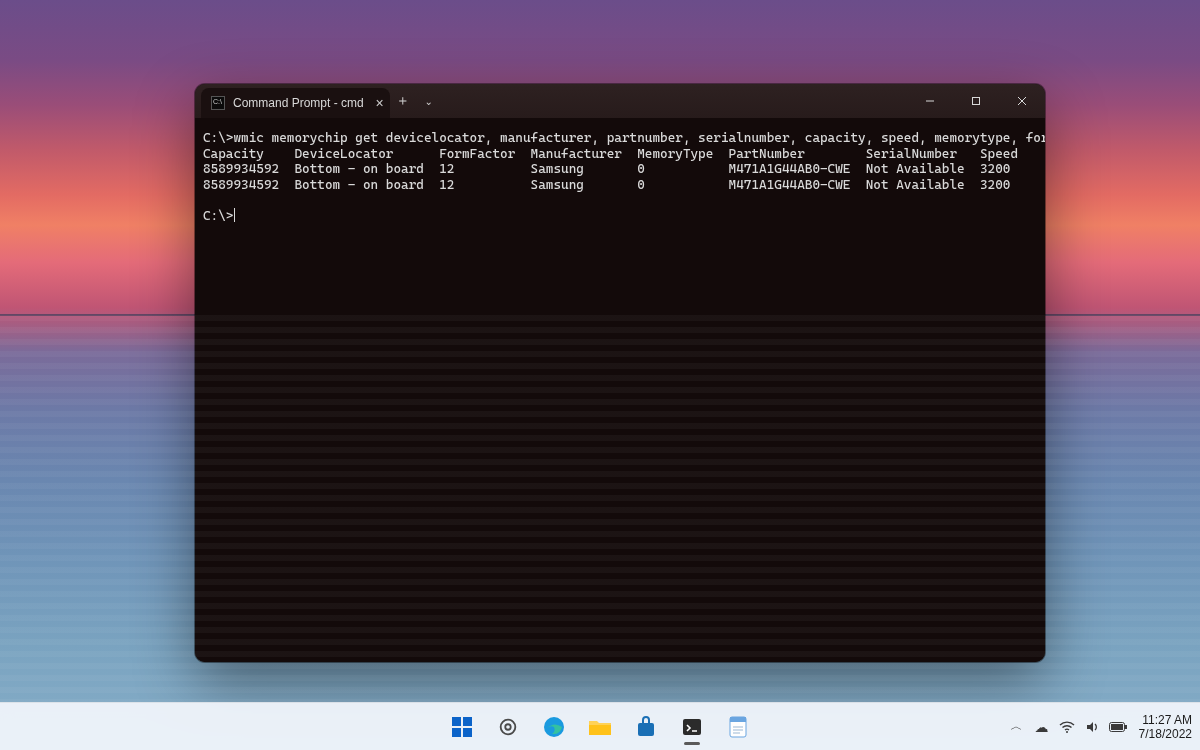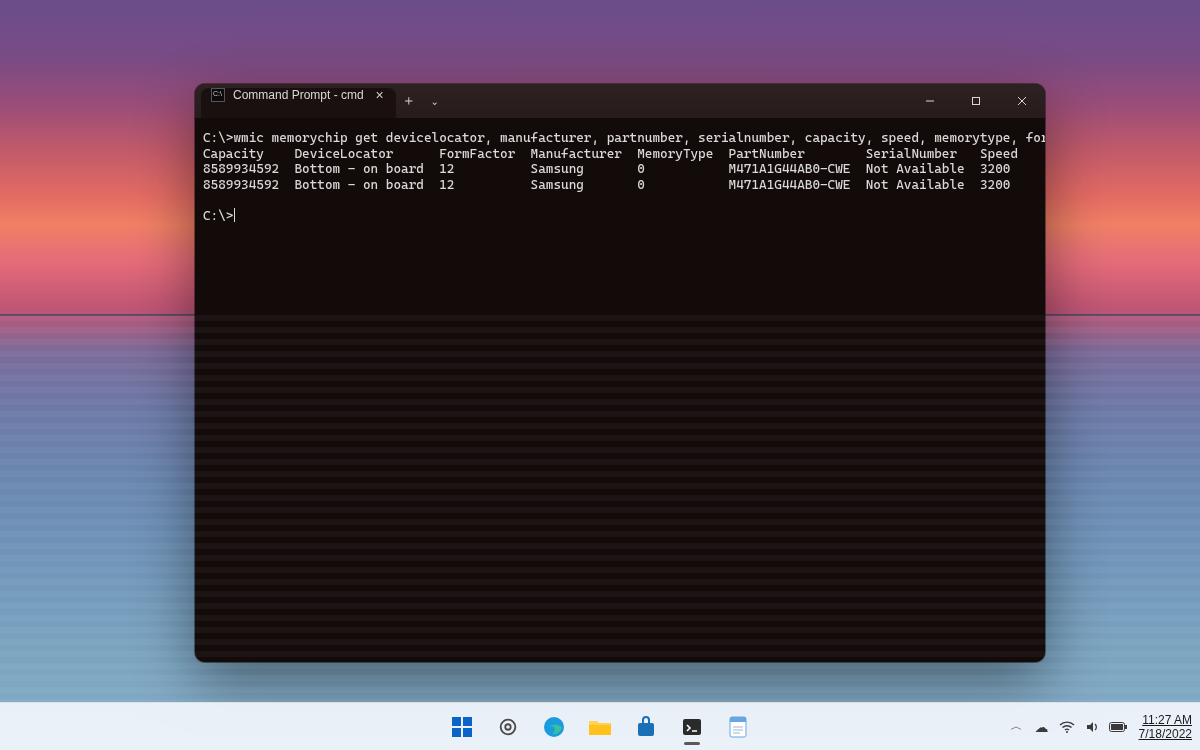"Command Prompt - cmd" .tab { align-items: none -> center; padding: 0 8px 0 10px -> 0 2px 0 10px }
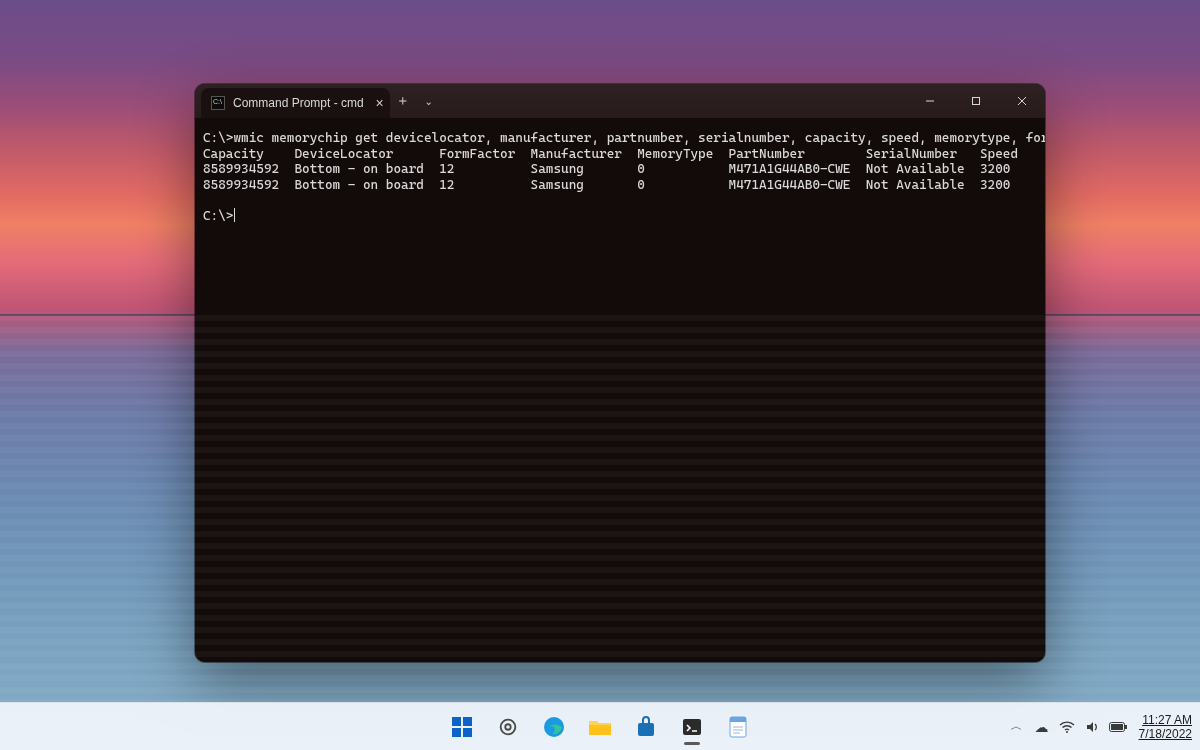"11:27 AM" .clock { text-decoration: underline -> none }
